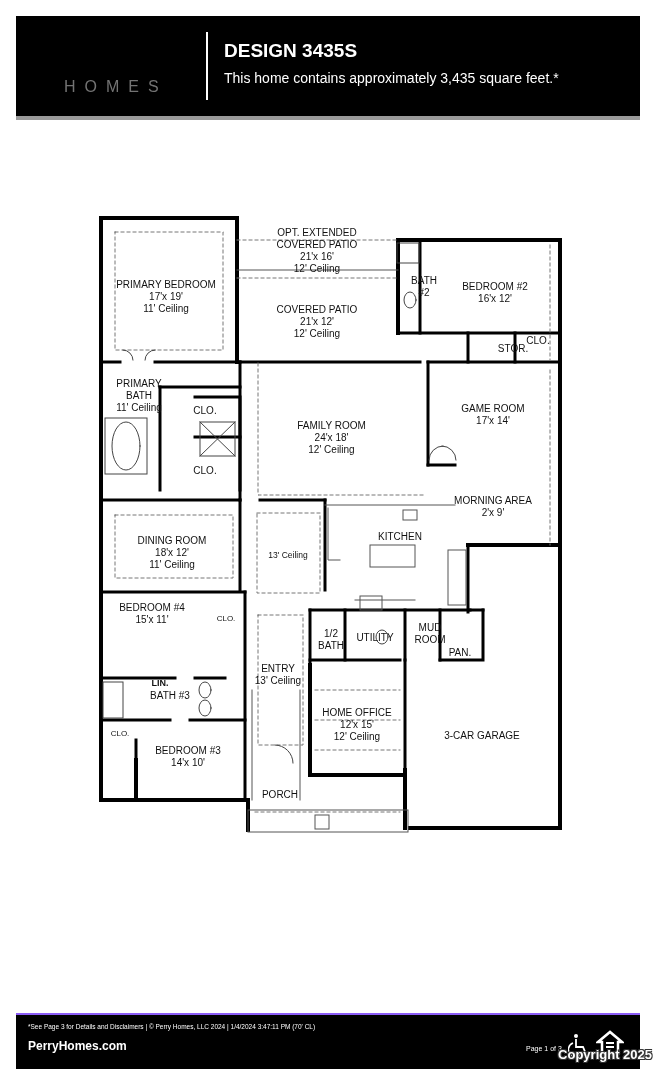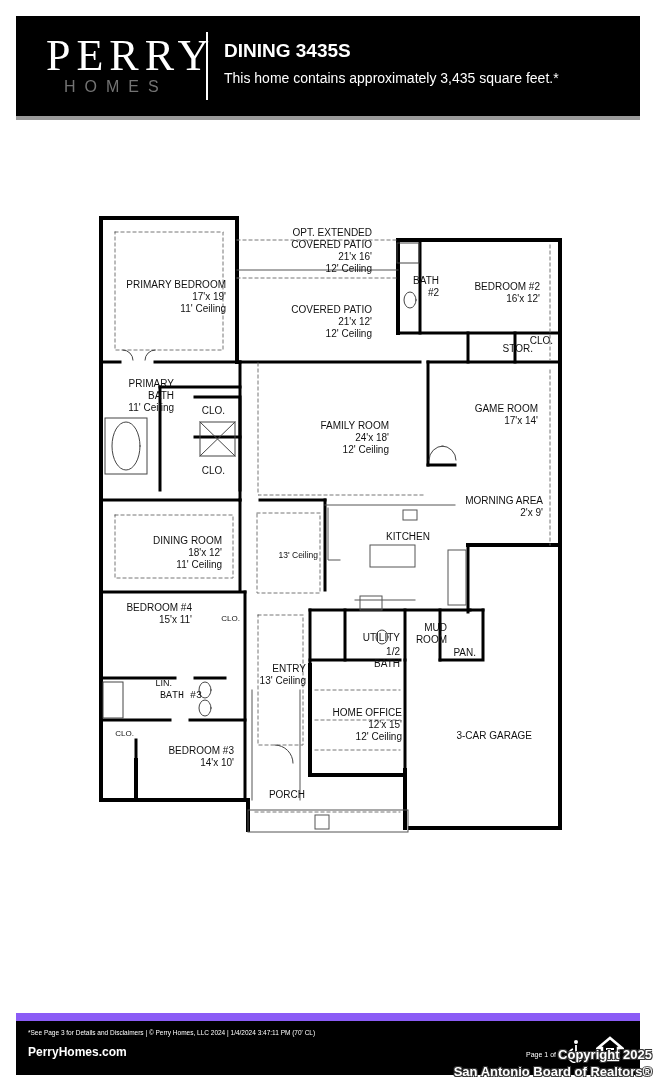"PERRY" div.brand-perry { html: <div>PERRY</div> -> none }
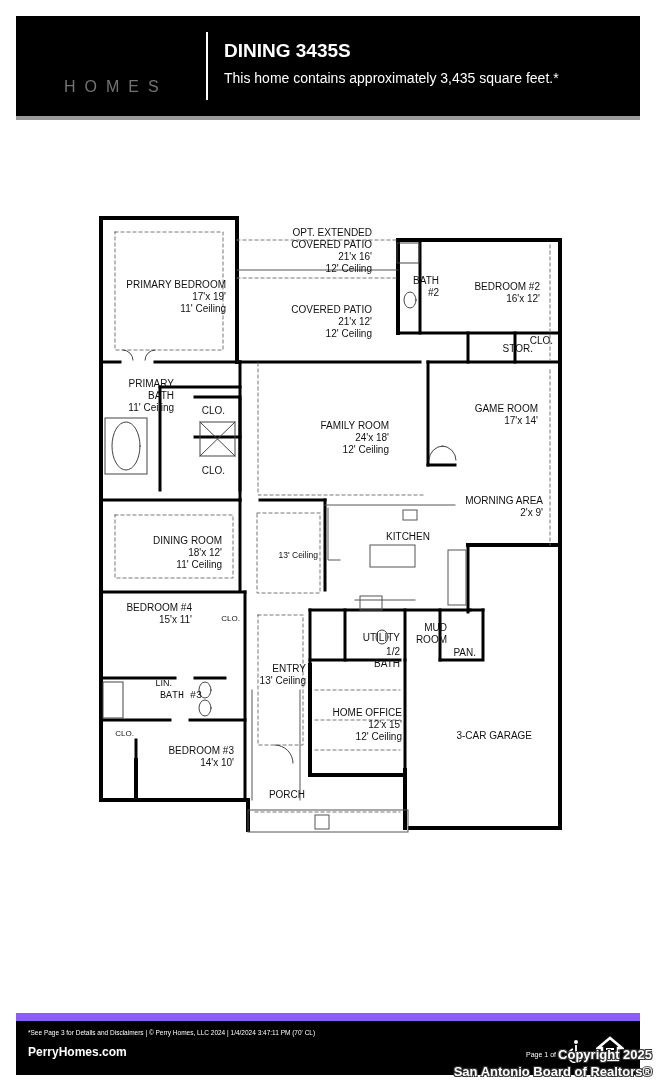"DINING 3435S" div.design-title { text: DINING -> DESIGN }
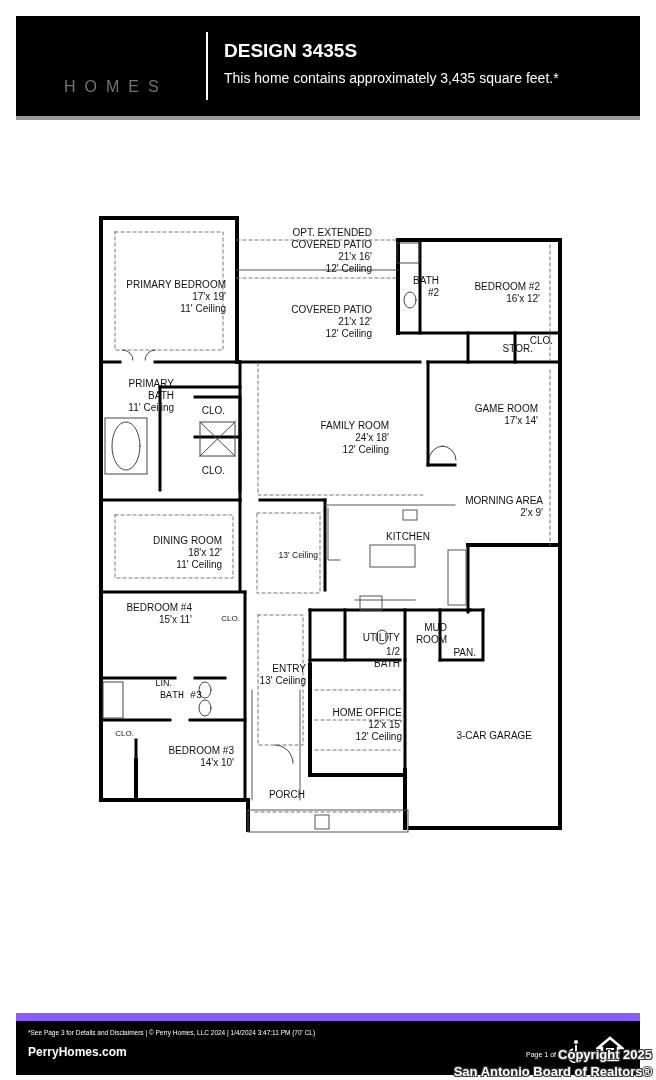"OPT. EXTENDED" .room-label { text-align: right -> center }
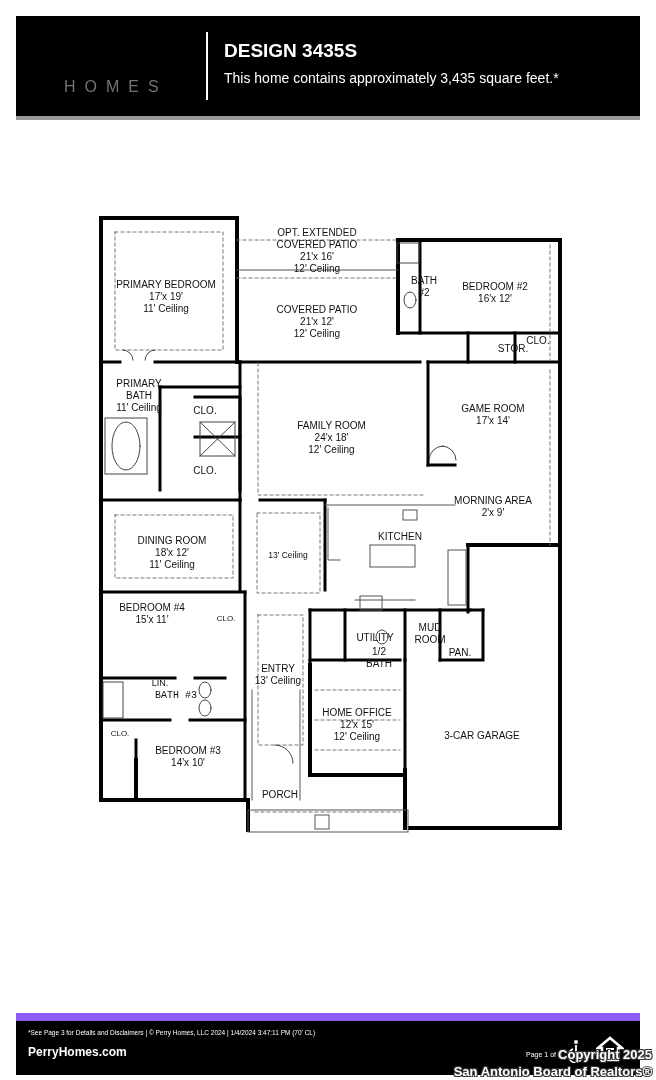"1/2" div.room-label { margin-left: 48px -> none; top: 646px -> 628px }
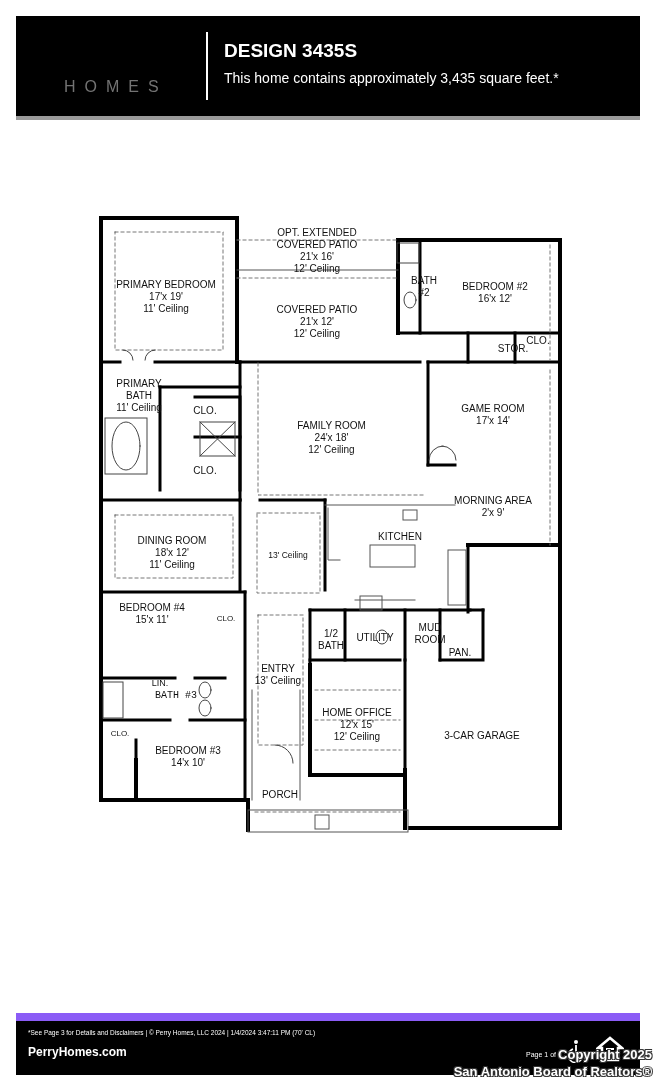"LIN." div.room-label { font-weight: none -> bold }
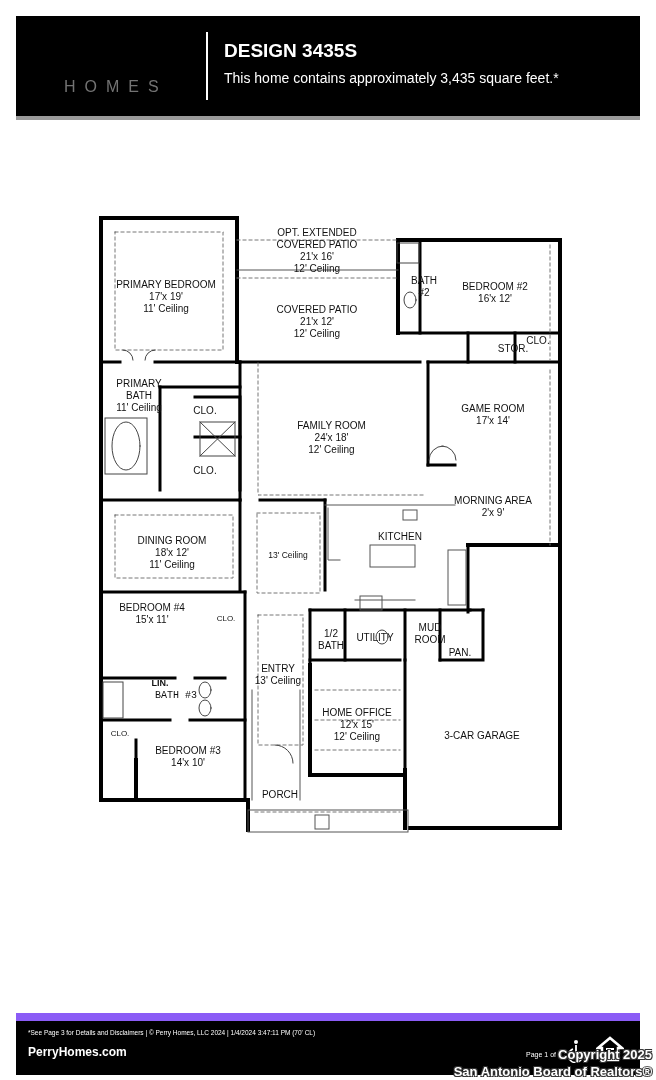"BATH #3" div.room-label { font-family: Liberation Mono, monospace -> none; left: 150px -> 144px }
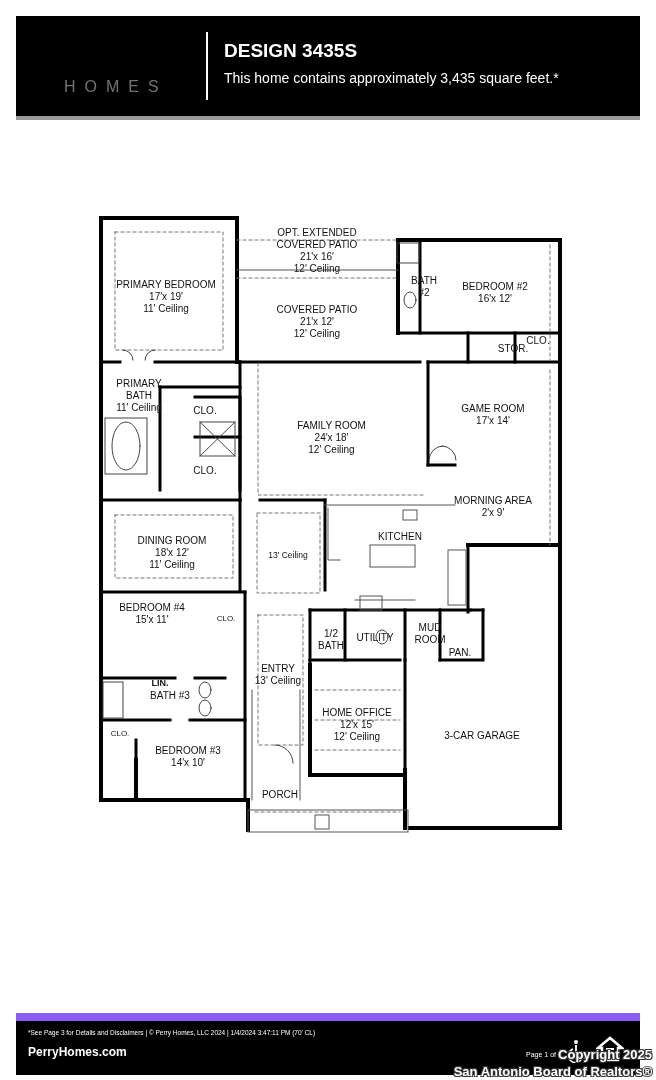"PerryHomes.com" .footer { border-top: 8px solid #8b5cf6 -> 2px solid #8b5cf6 }
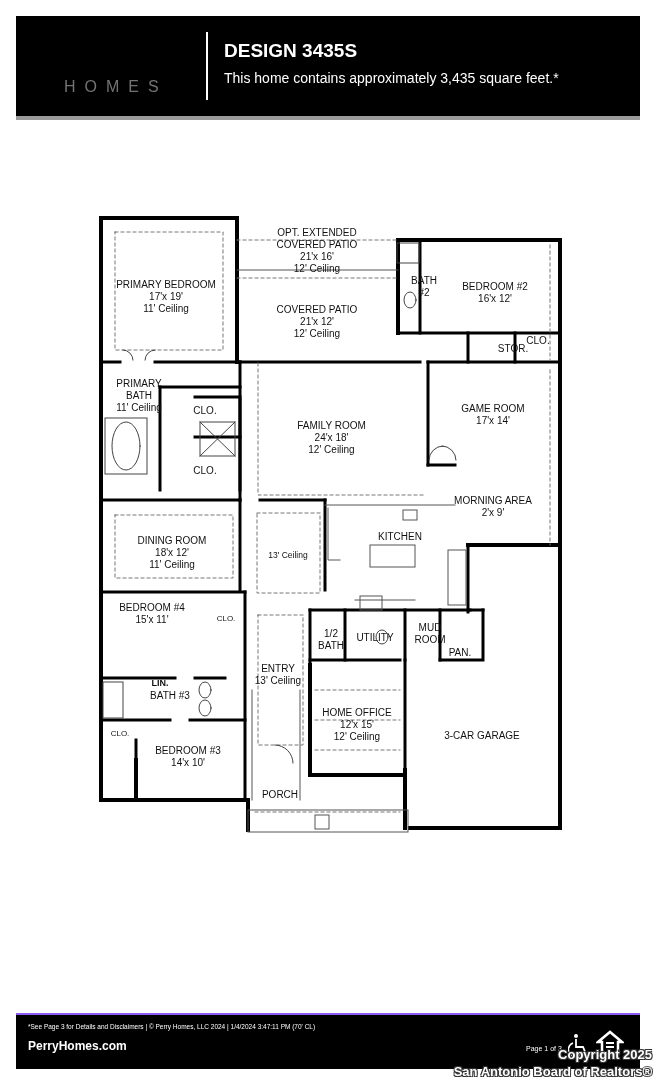"San Antonio Board of Realtors®" div { html: <div>San Antonio Board of Realtors®</div> -> none }
